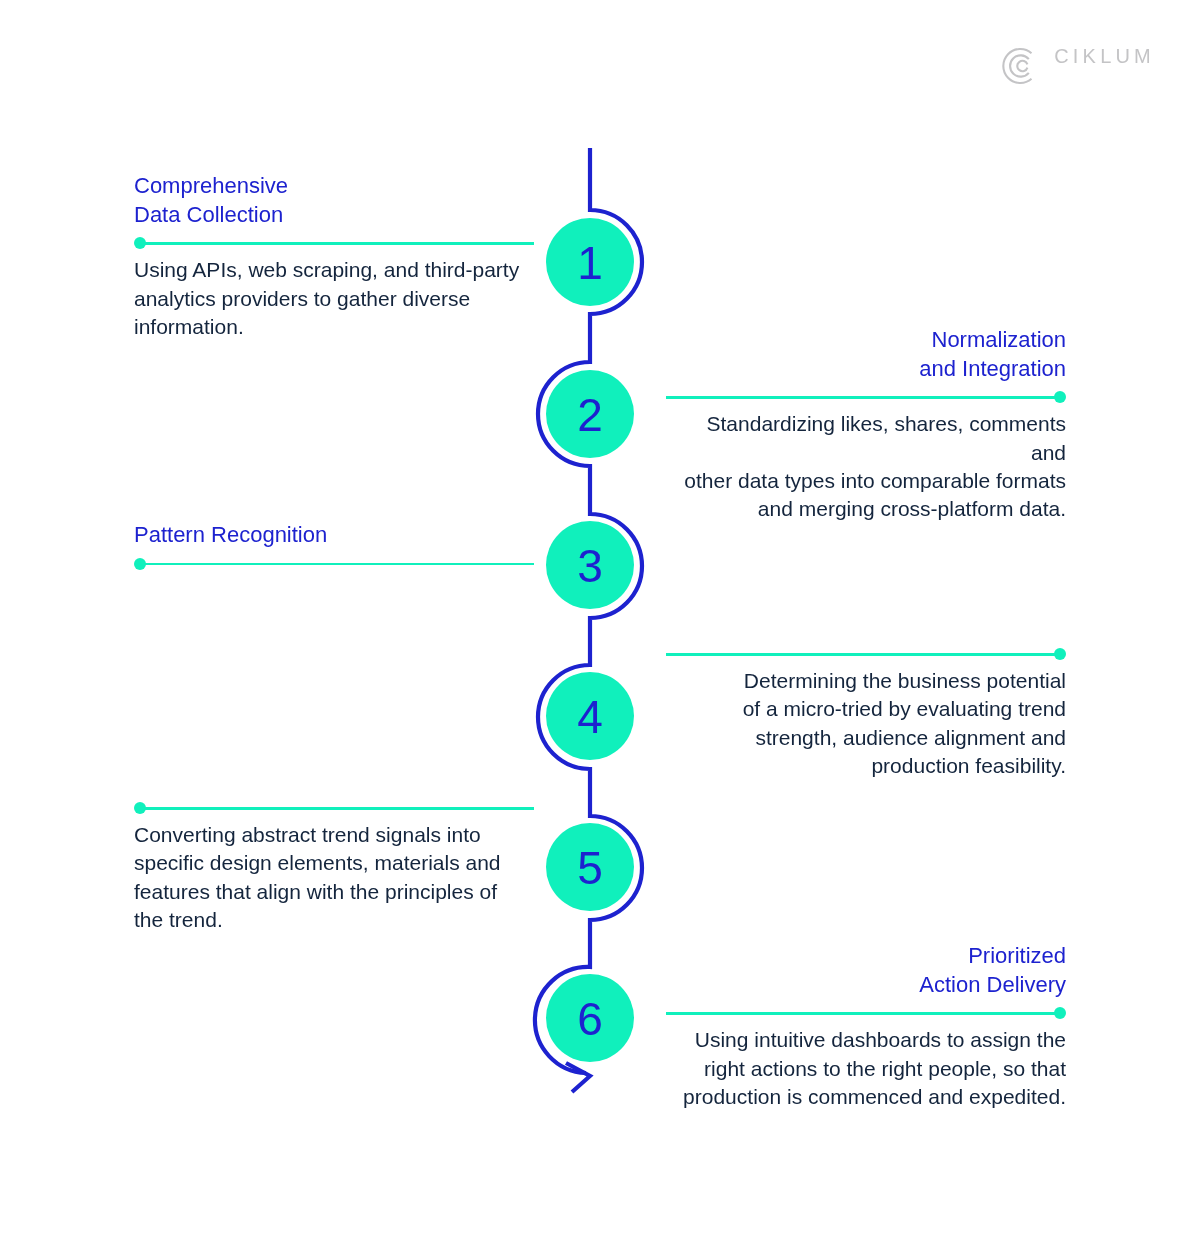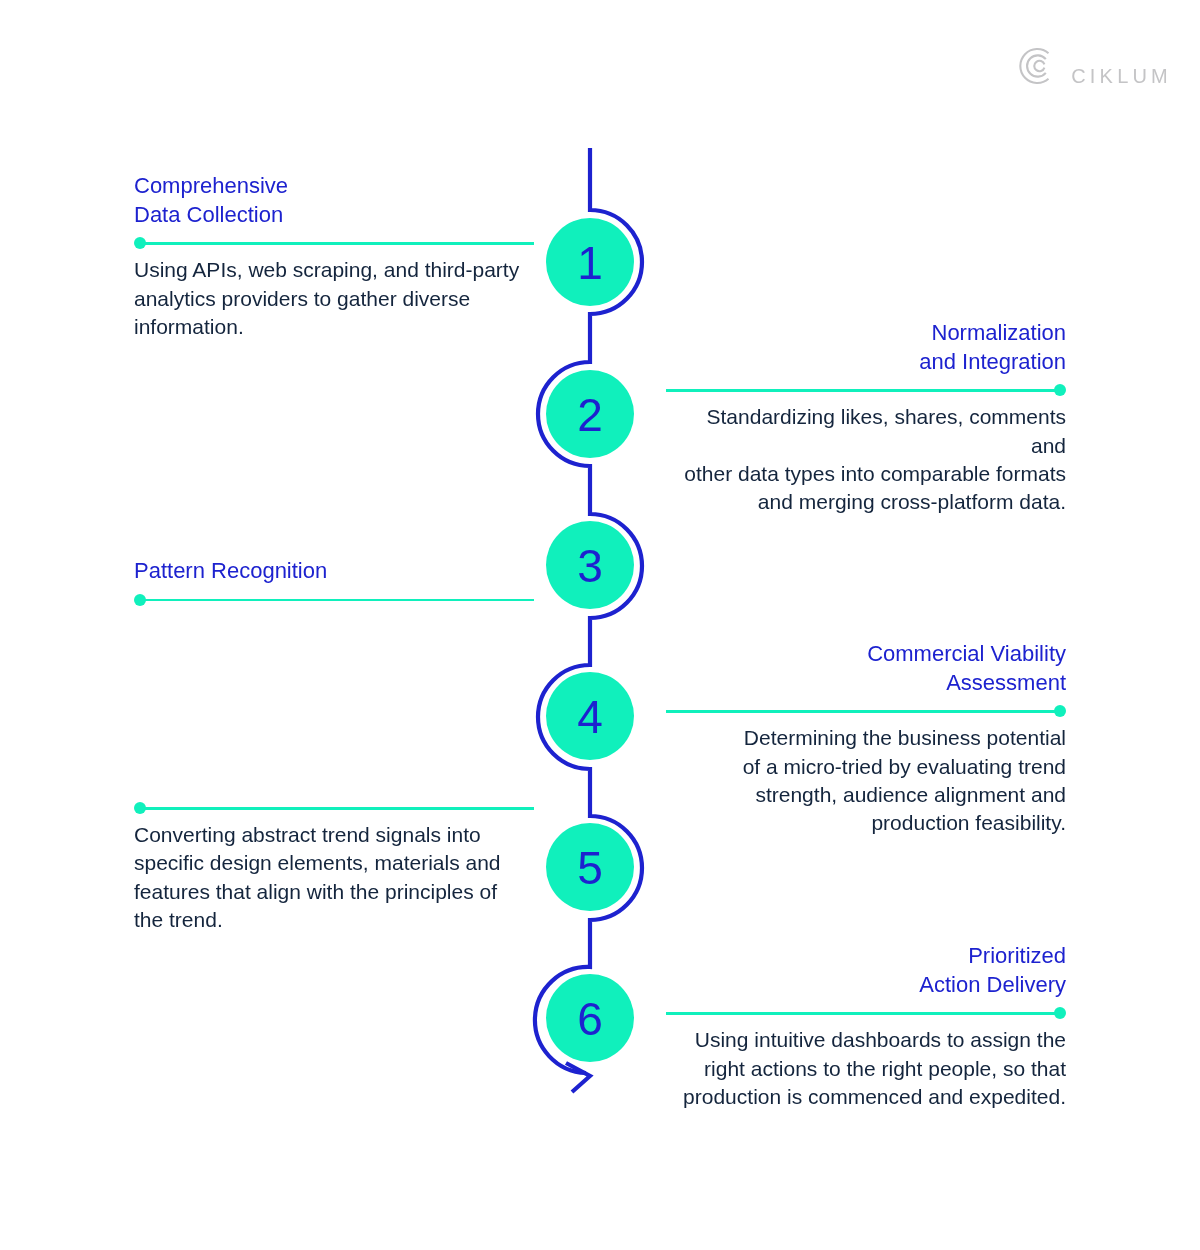"CIKLUM" .brand { align-items: flex-end -> flex-start; right: 28px -> 45px }
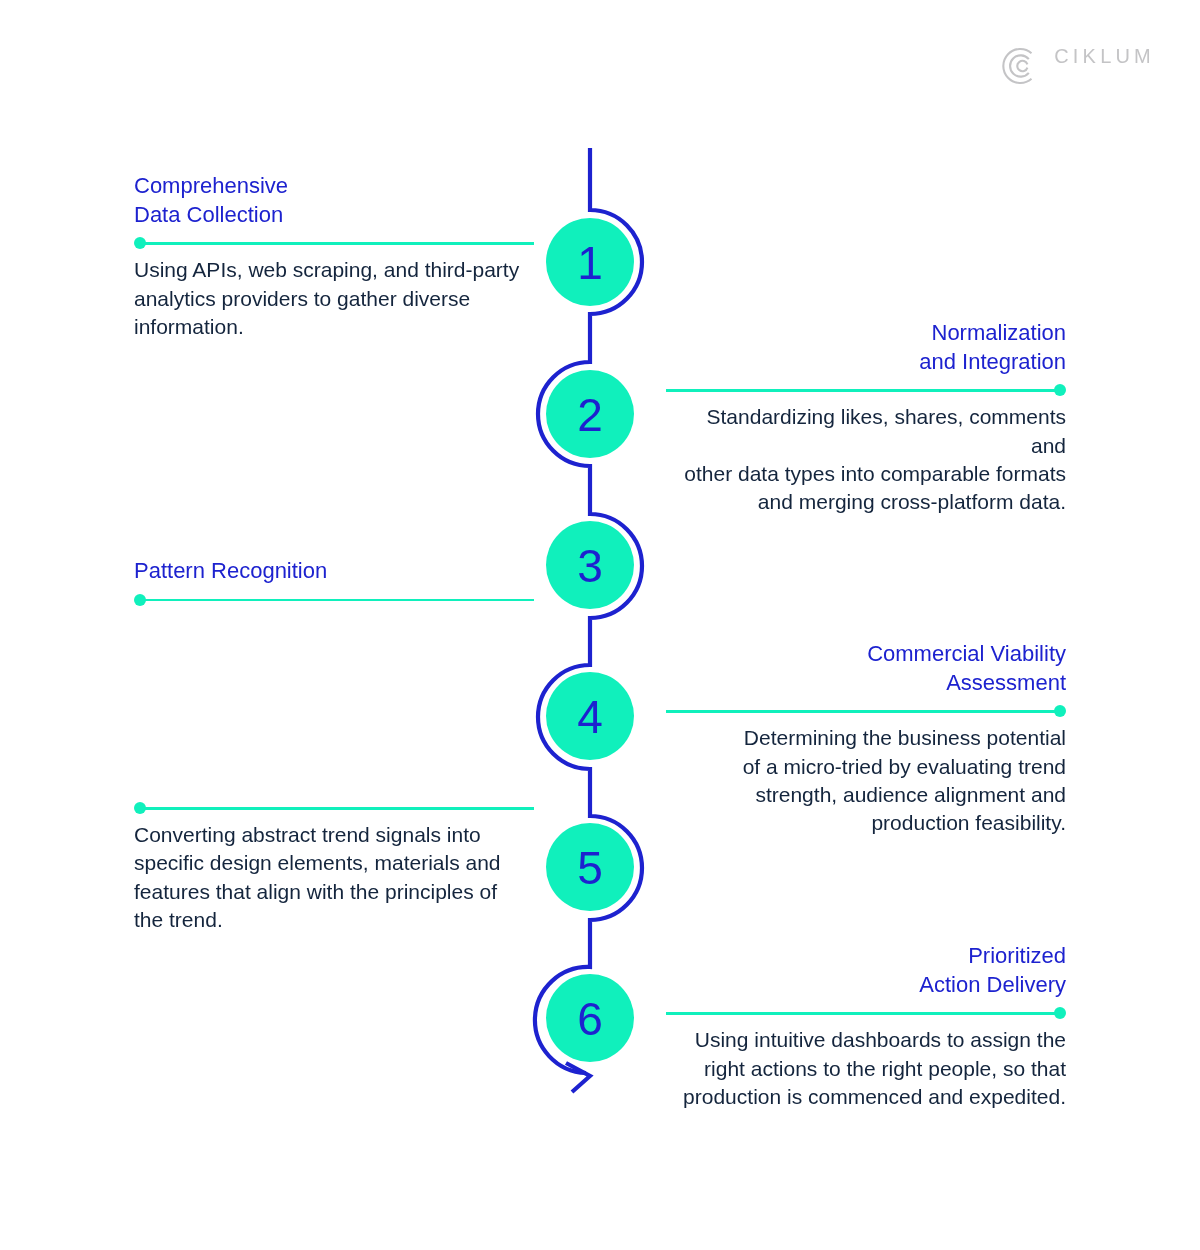"Normalization" div.step { top: 319px -> 326px }
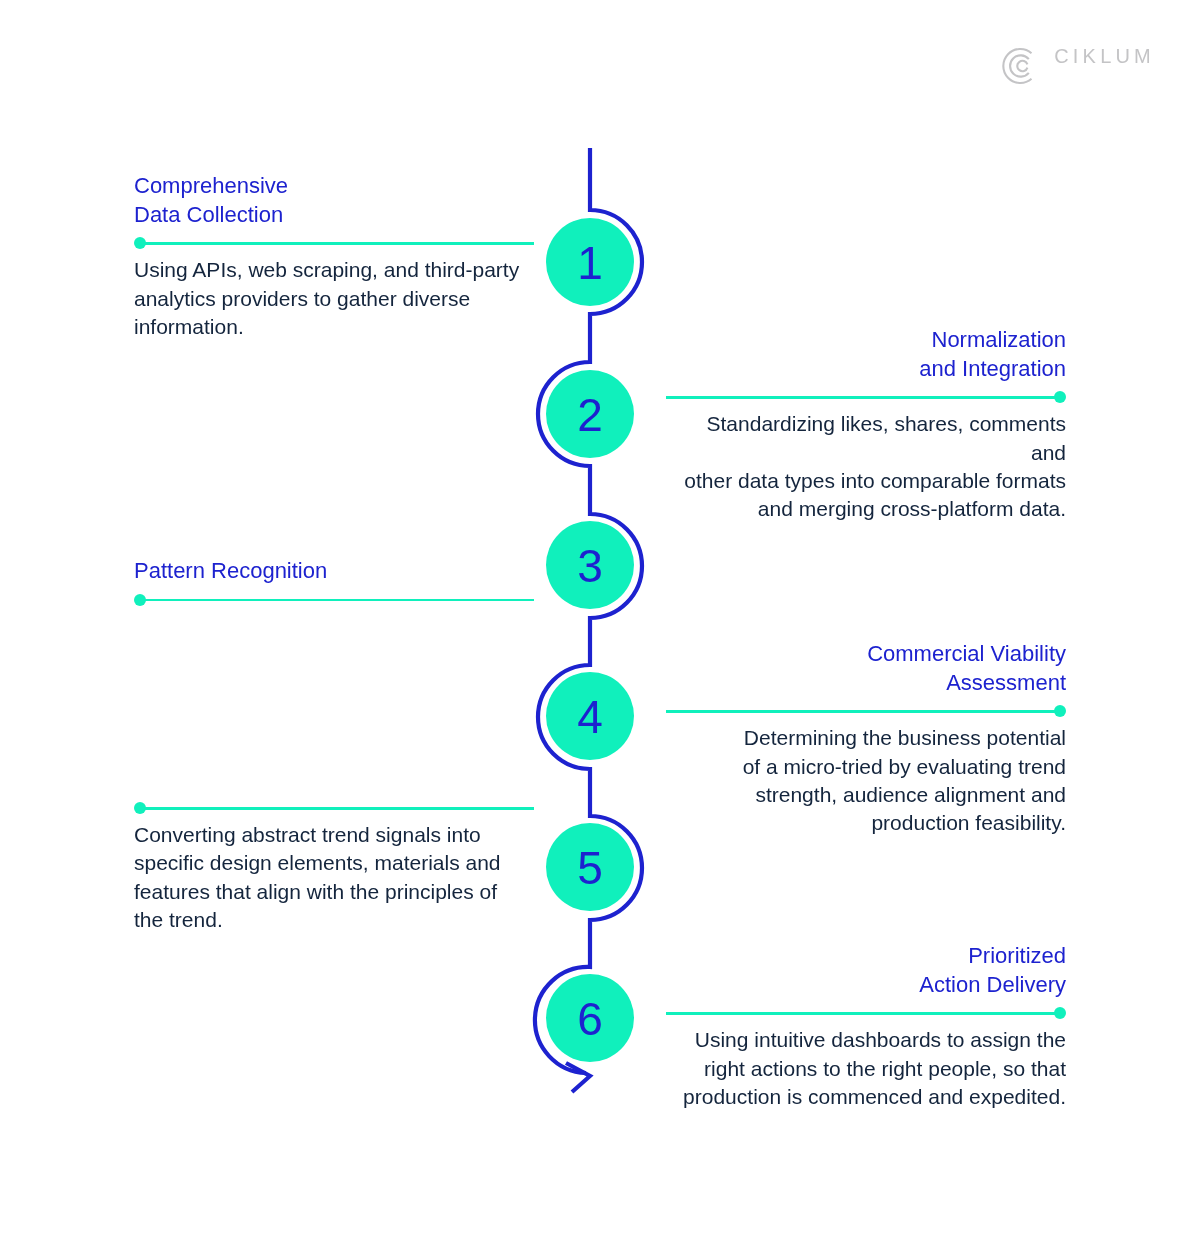"Pattern Recognition" div.step { margin-top: 36px -> none }
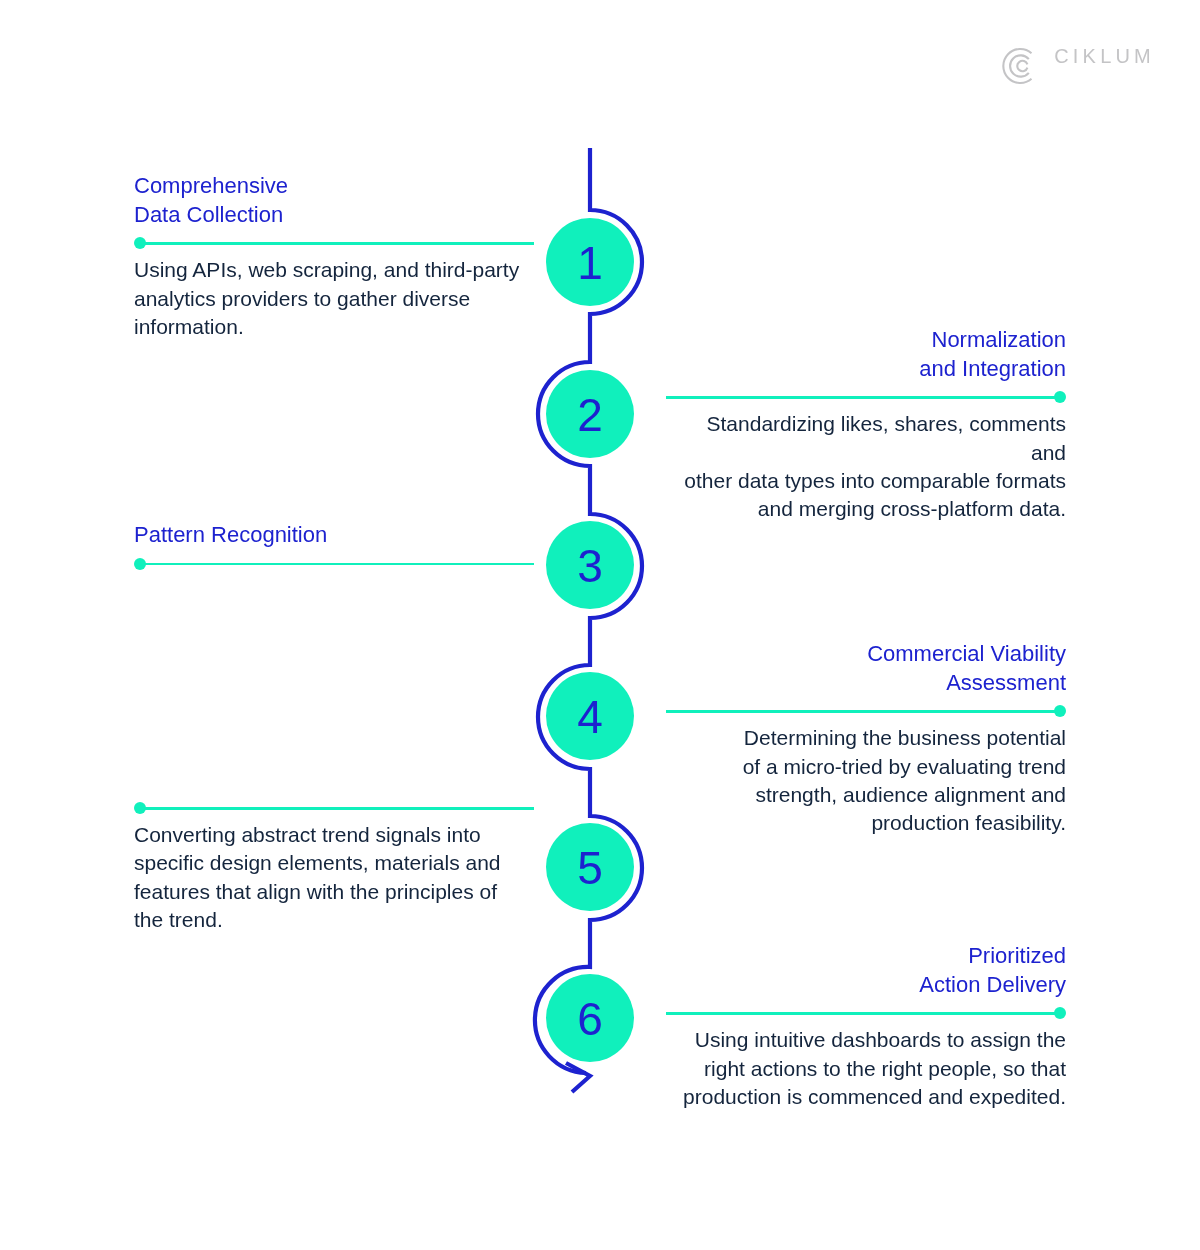"Commercial Viability" h2.step-title { html: <h2>Commercial Viability Assessment</h2> -> none }
